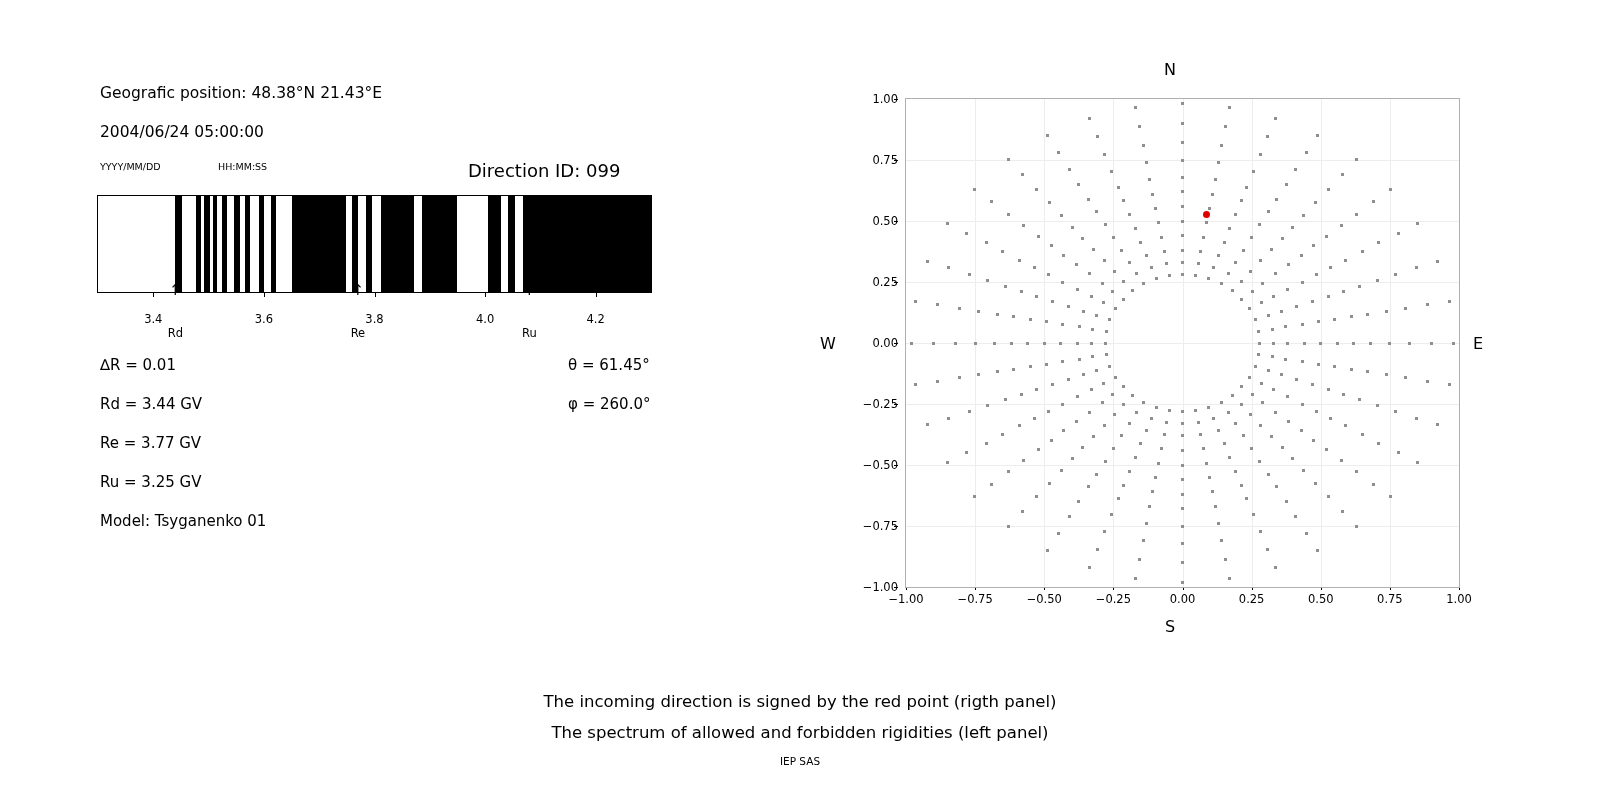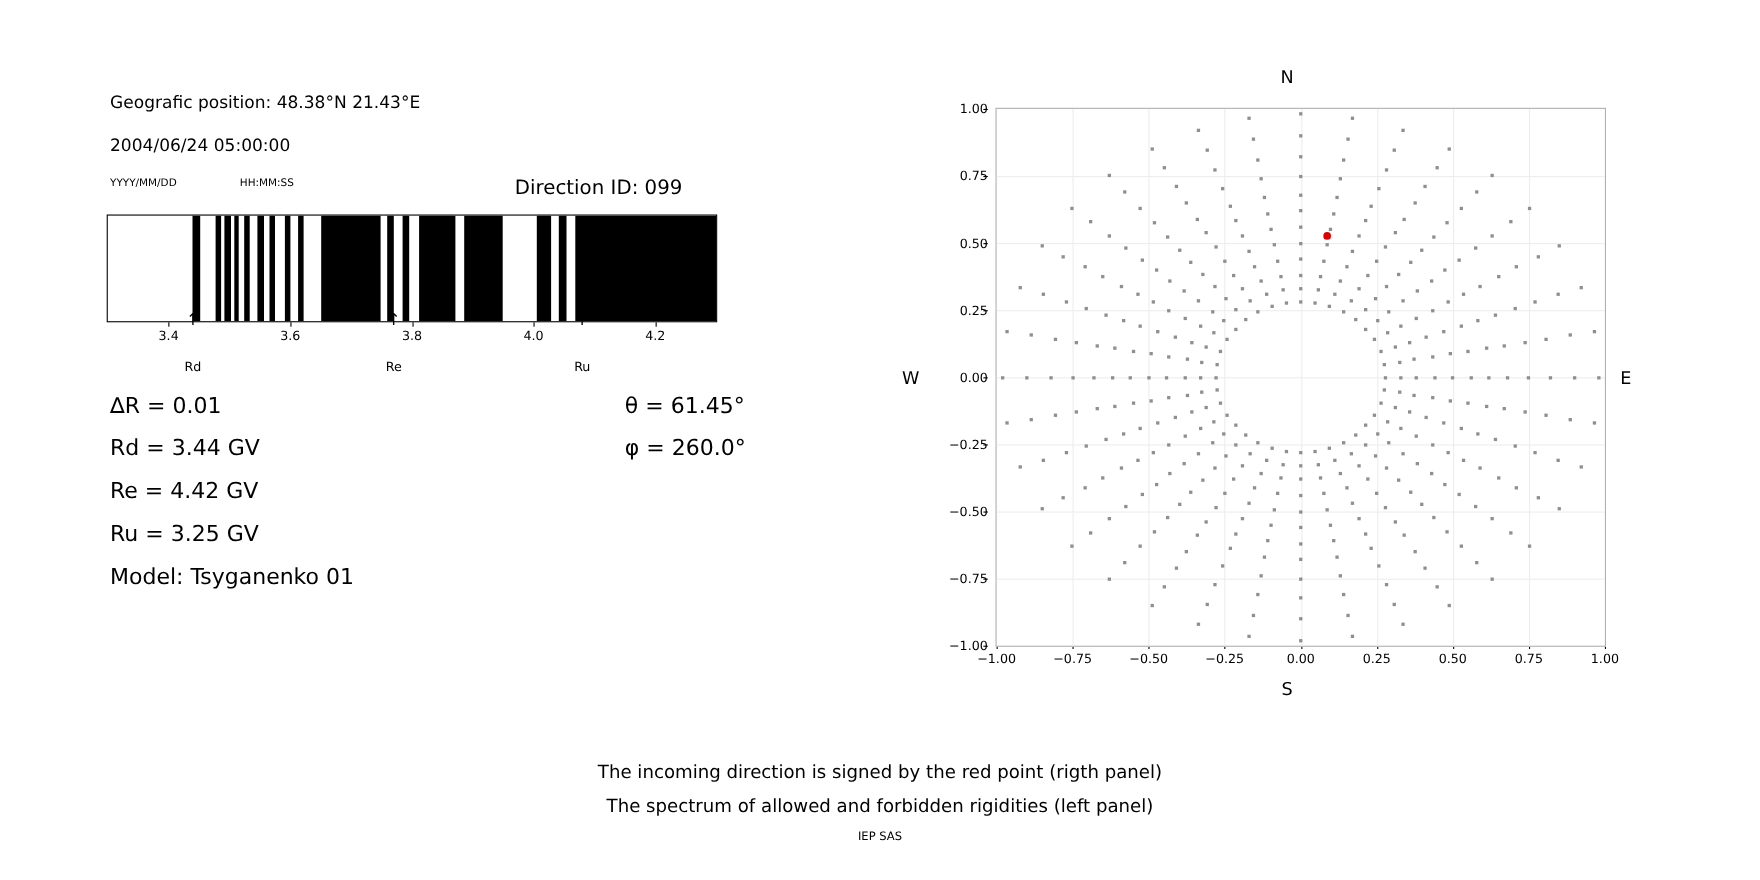"3.4" .spec-tick-label { top: 5px -> 19px }
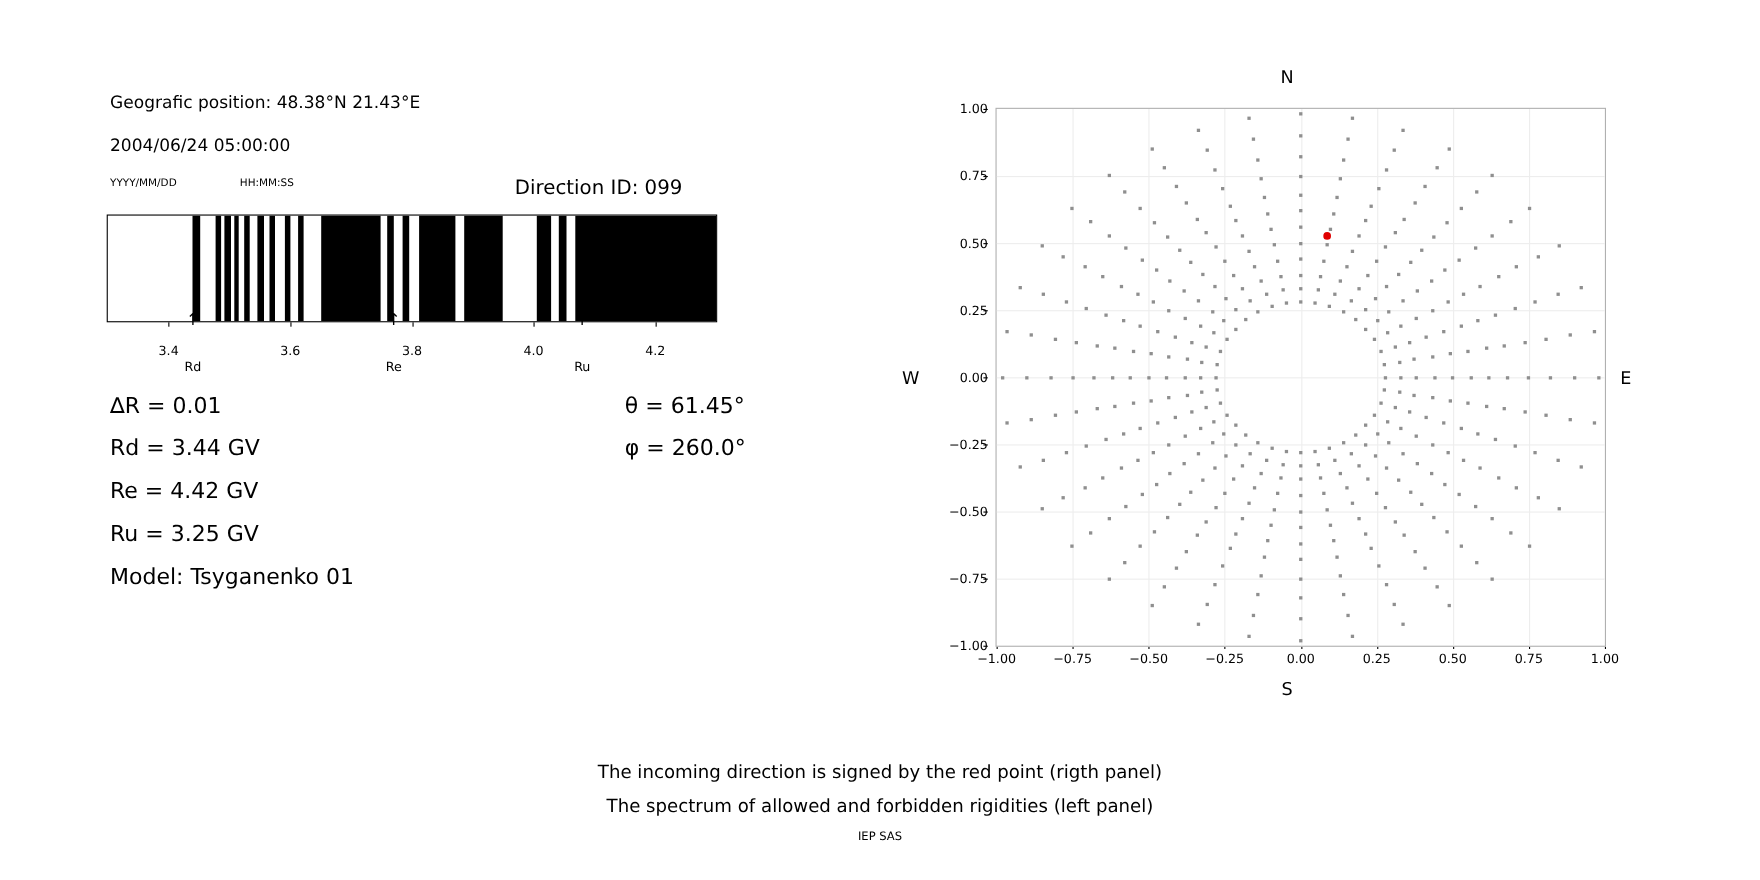"∆R = 0.01" .readout { font-size: 20px -> 15px }
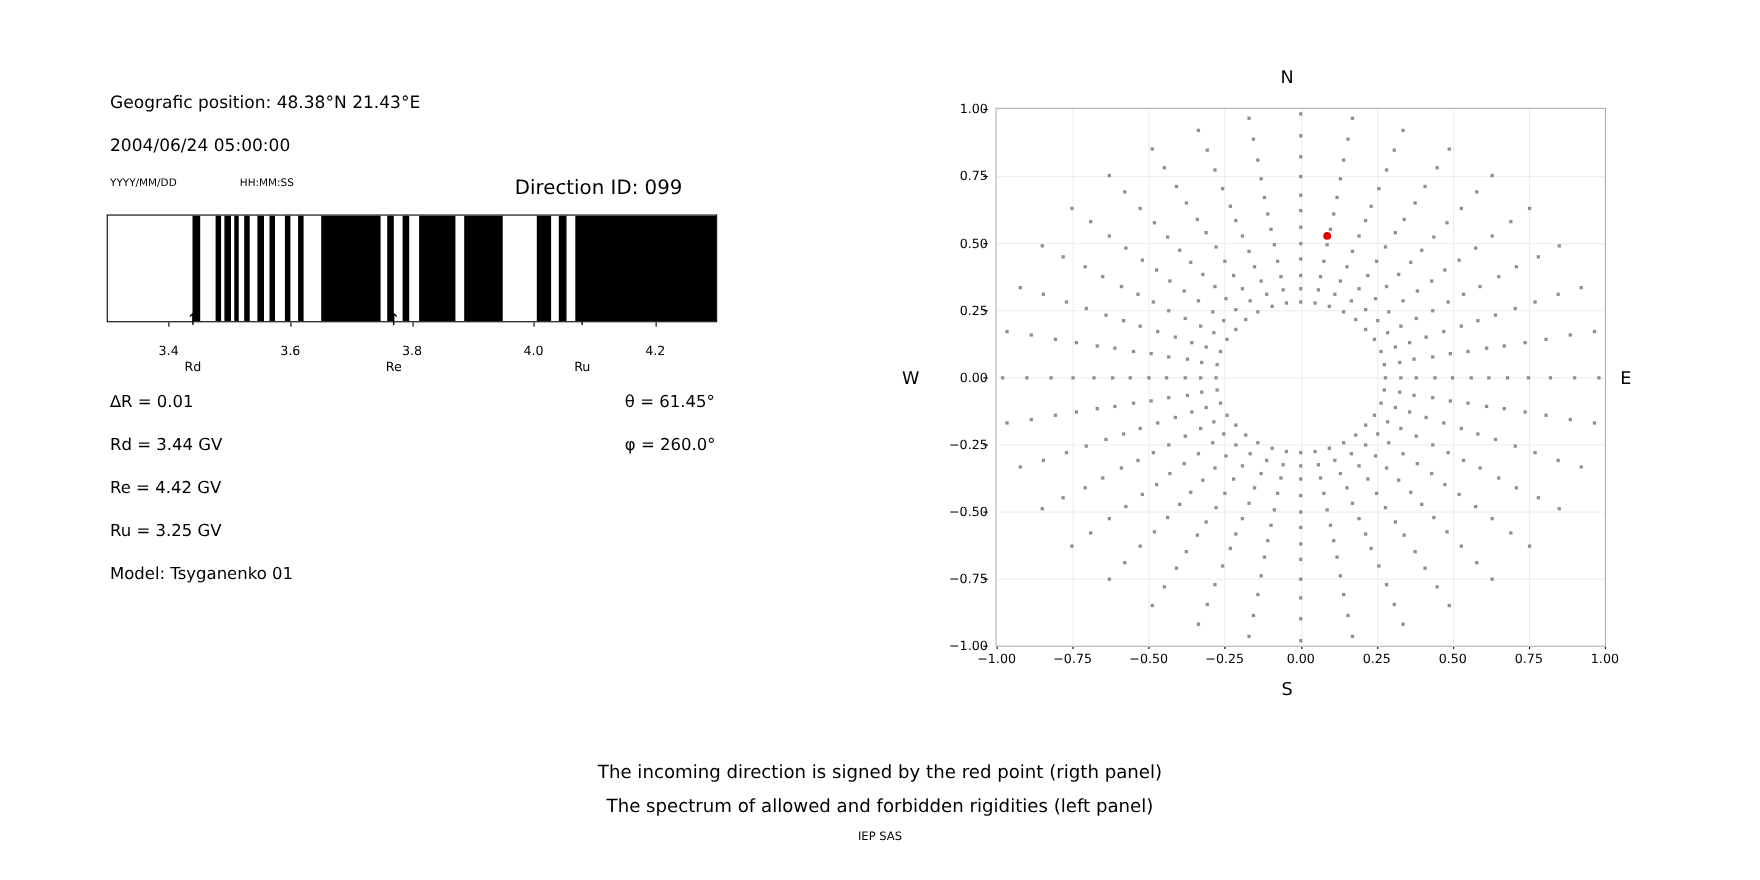"Re = 4.42 GV" div.readout { text: 4.42 -> 3.77 }
